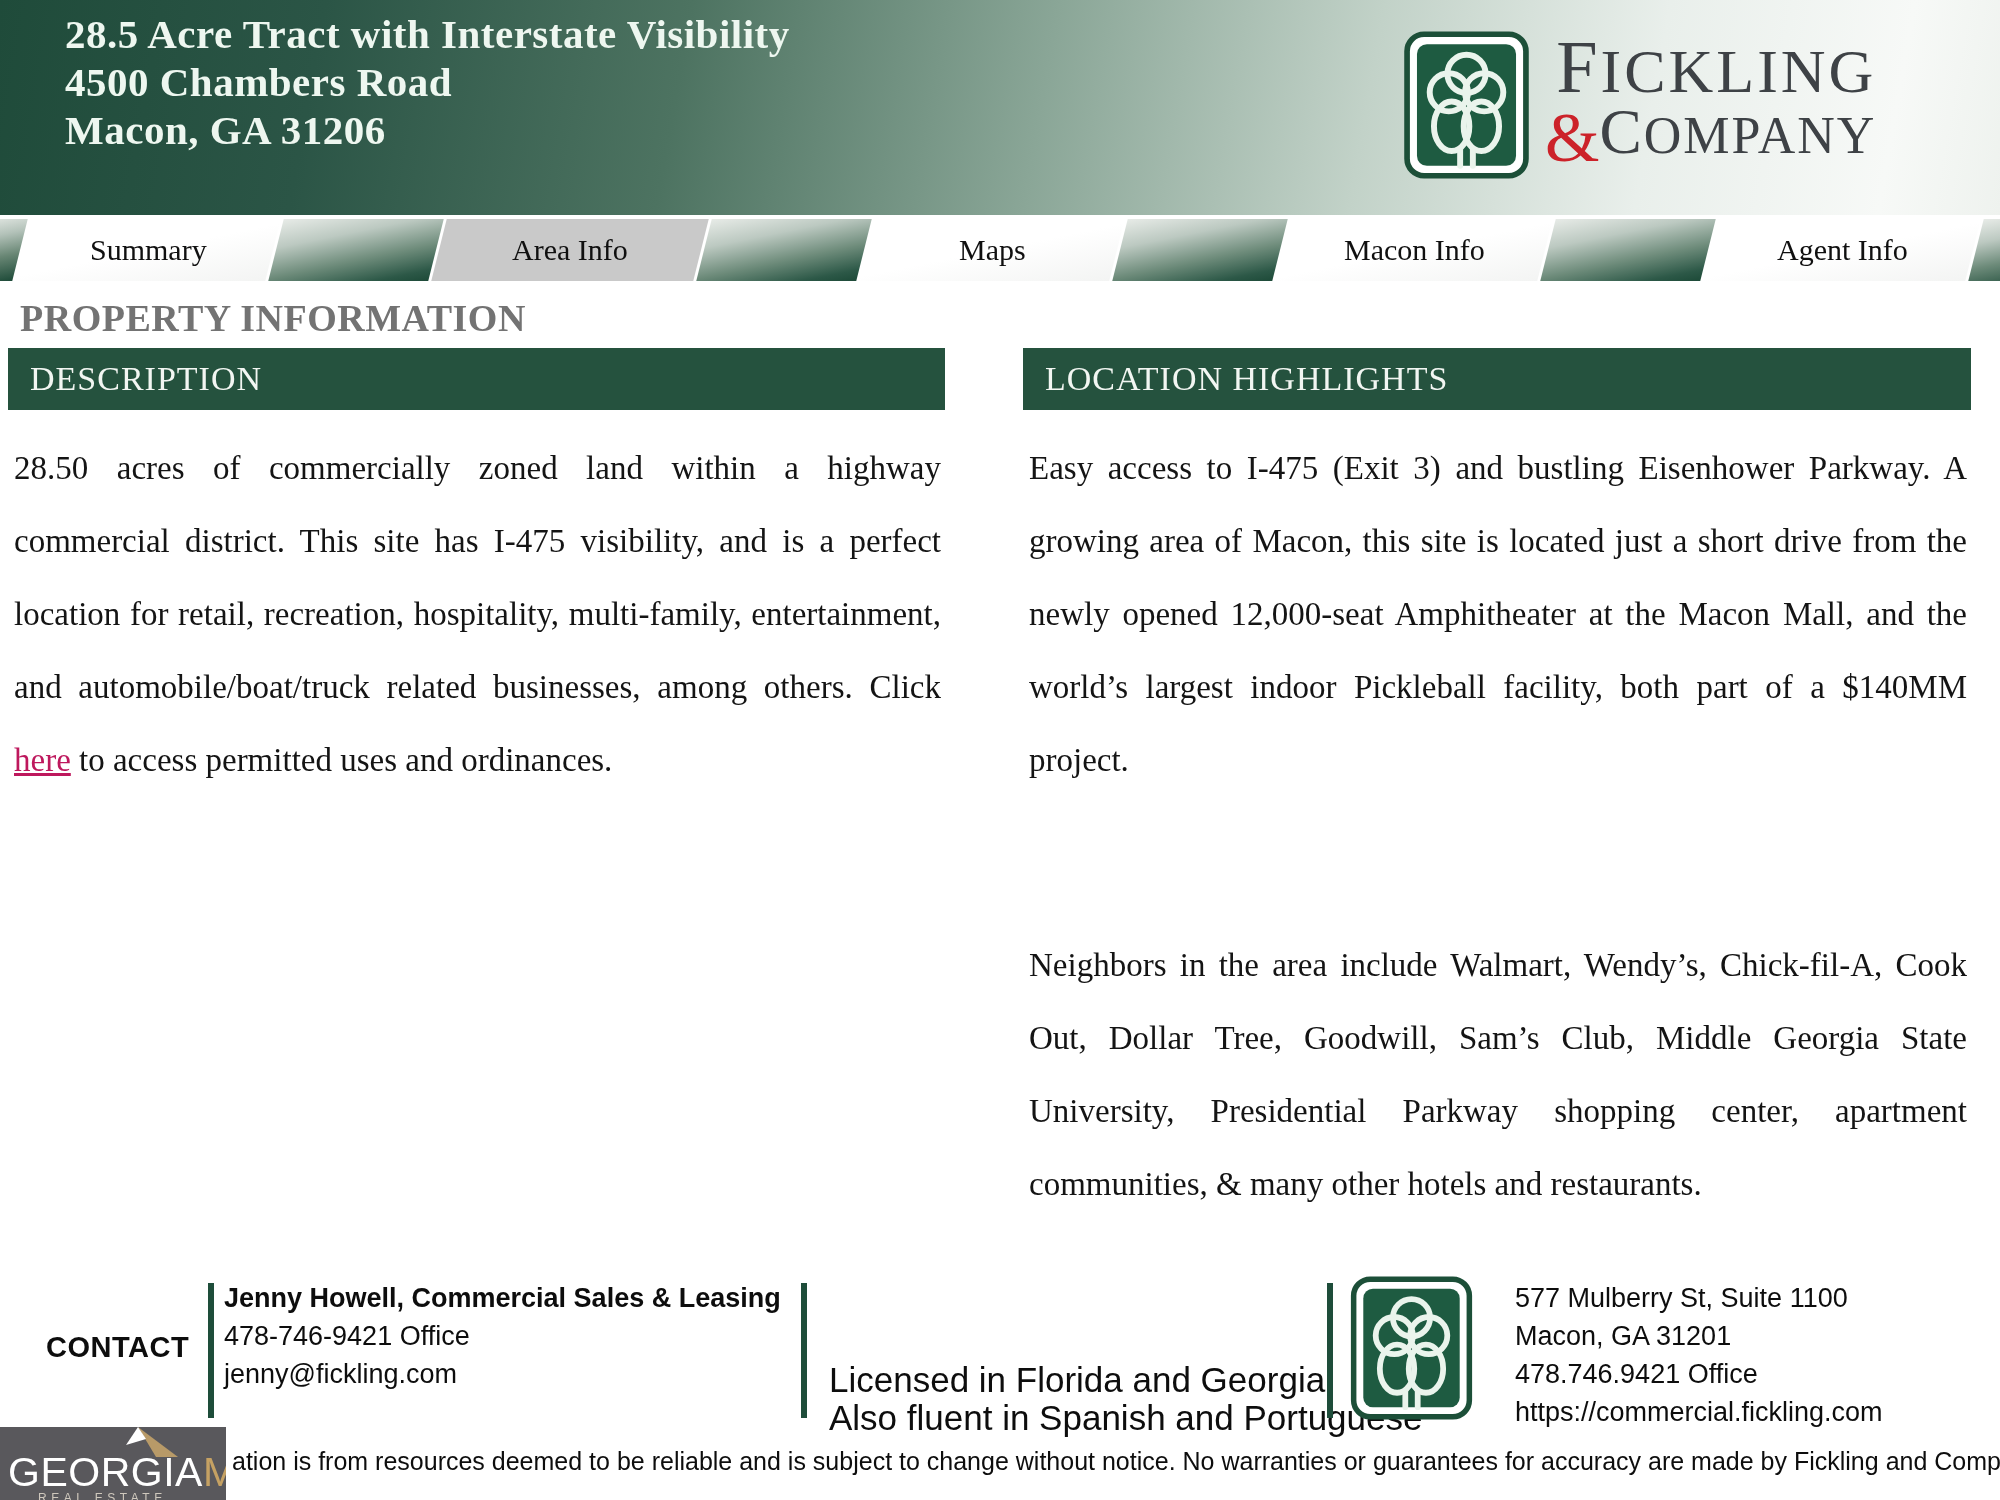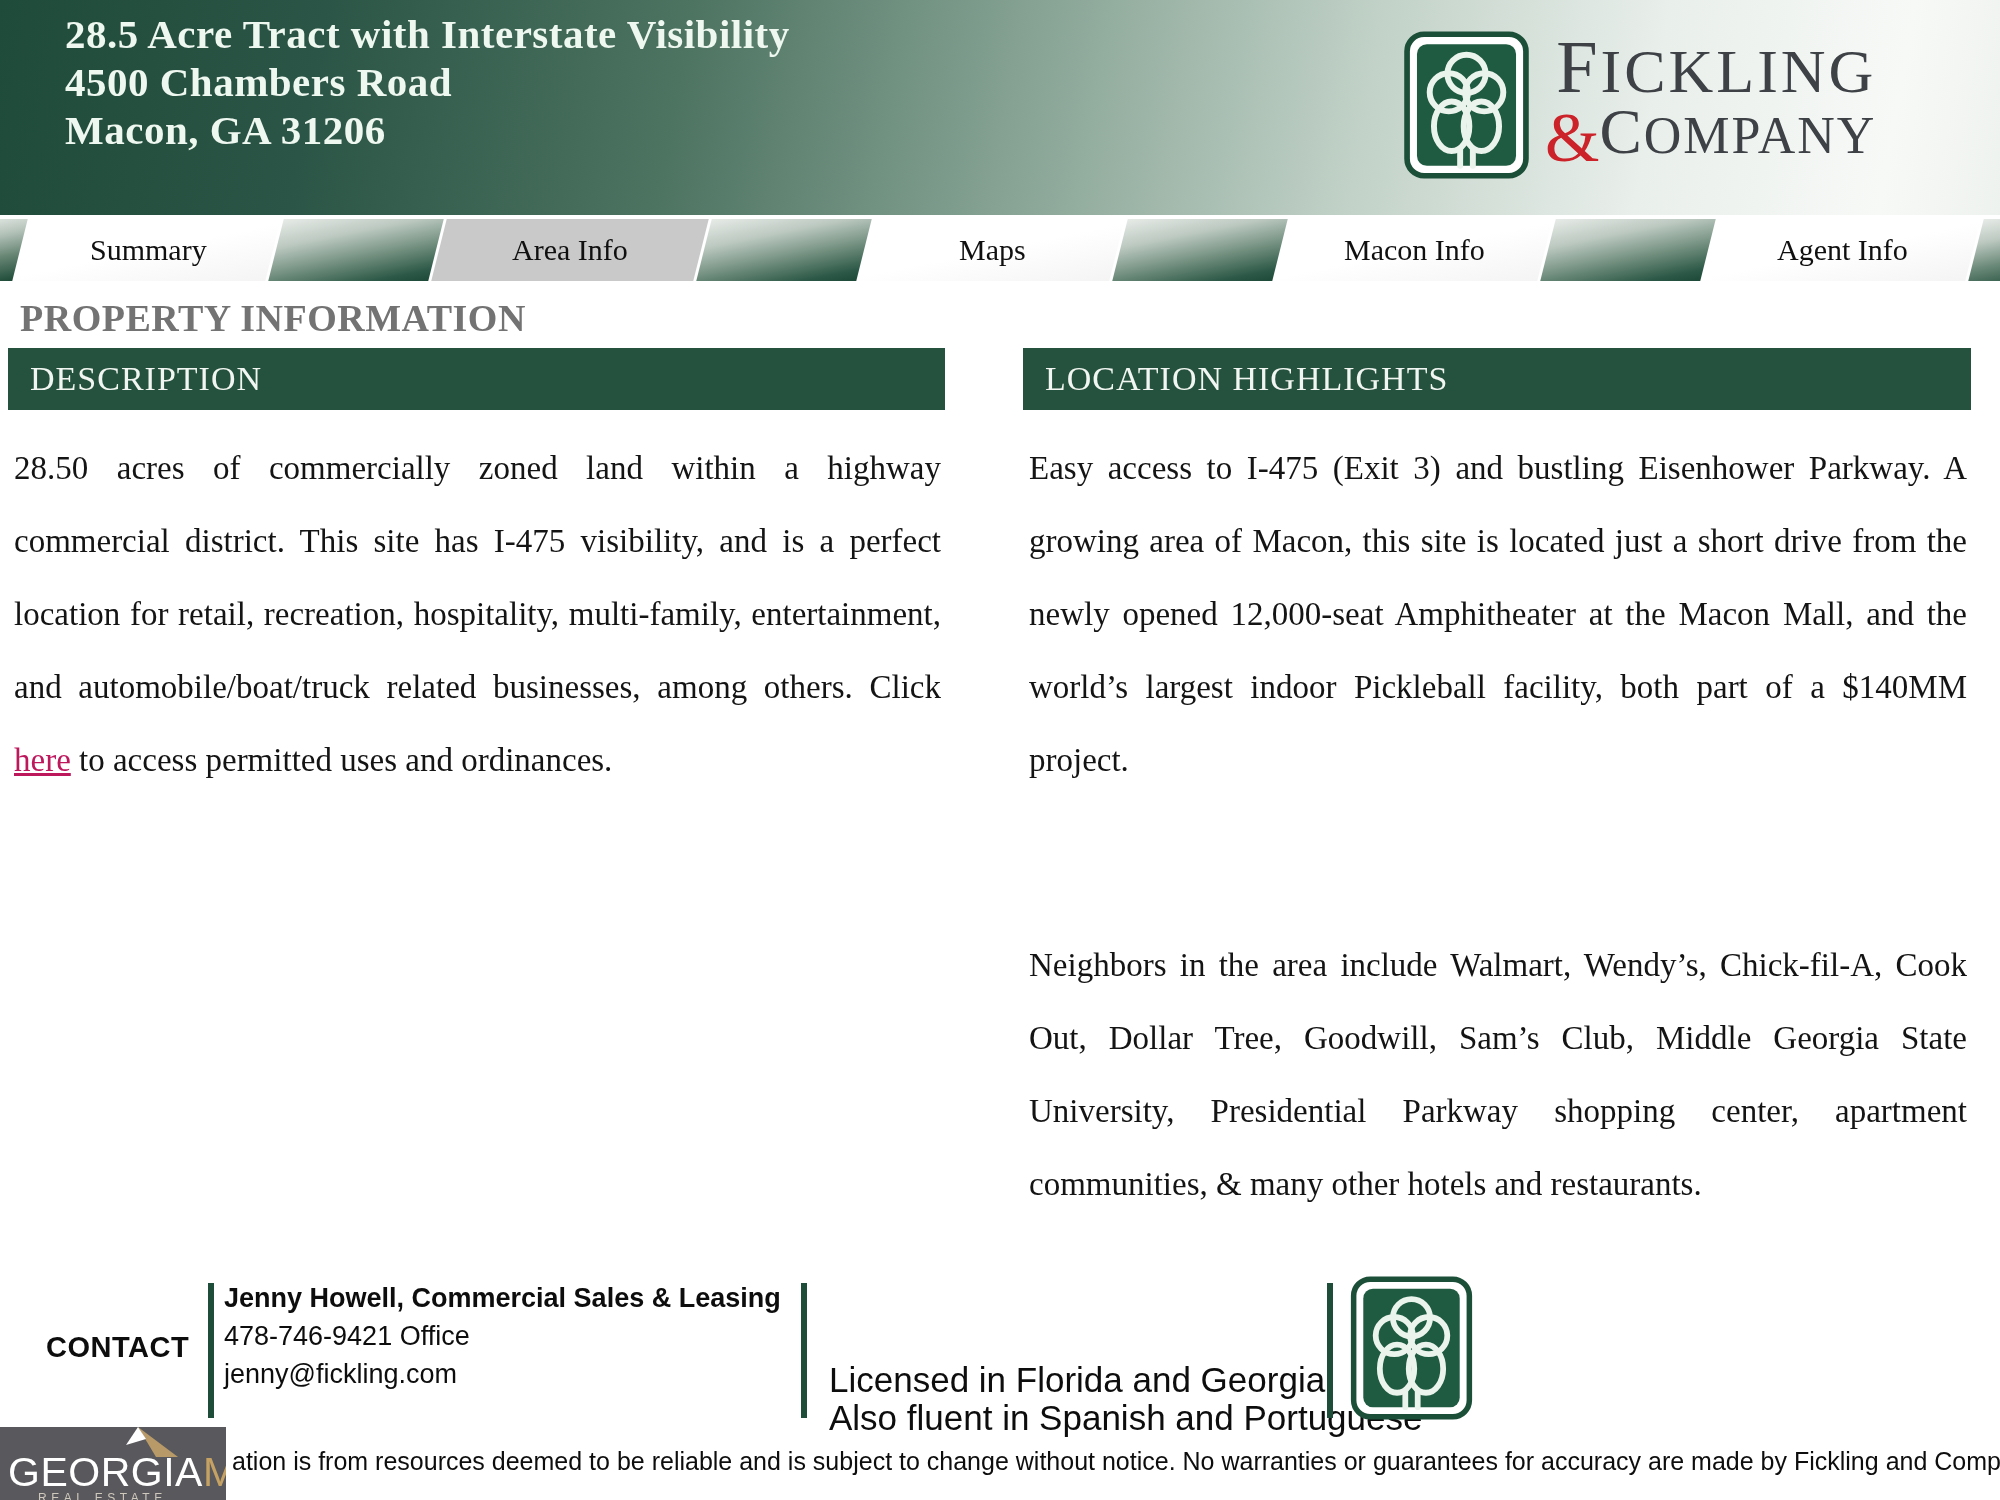"577 Mulberry St, Suite 1100" div.office-block { html: none -> <div> <div>577 Mulberry St, Suite 1100</div> <div>Macon, GA 31201</div> <div>478.746.9421 Office</div> <div>https://commercial.fickling.com</div> </div> }
